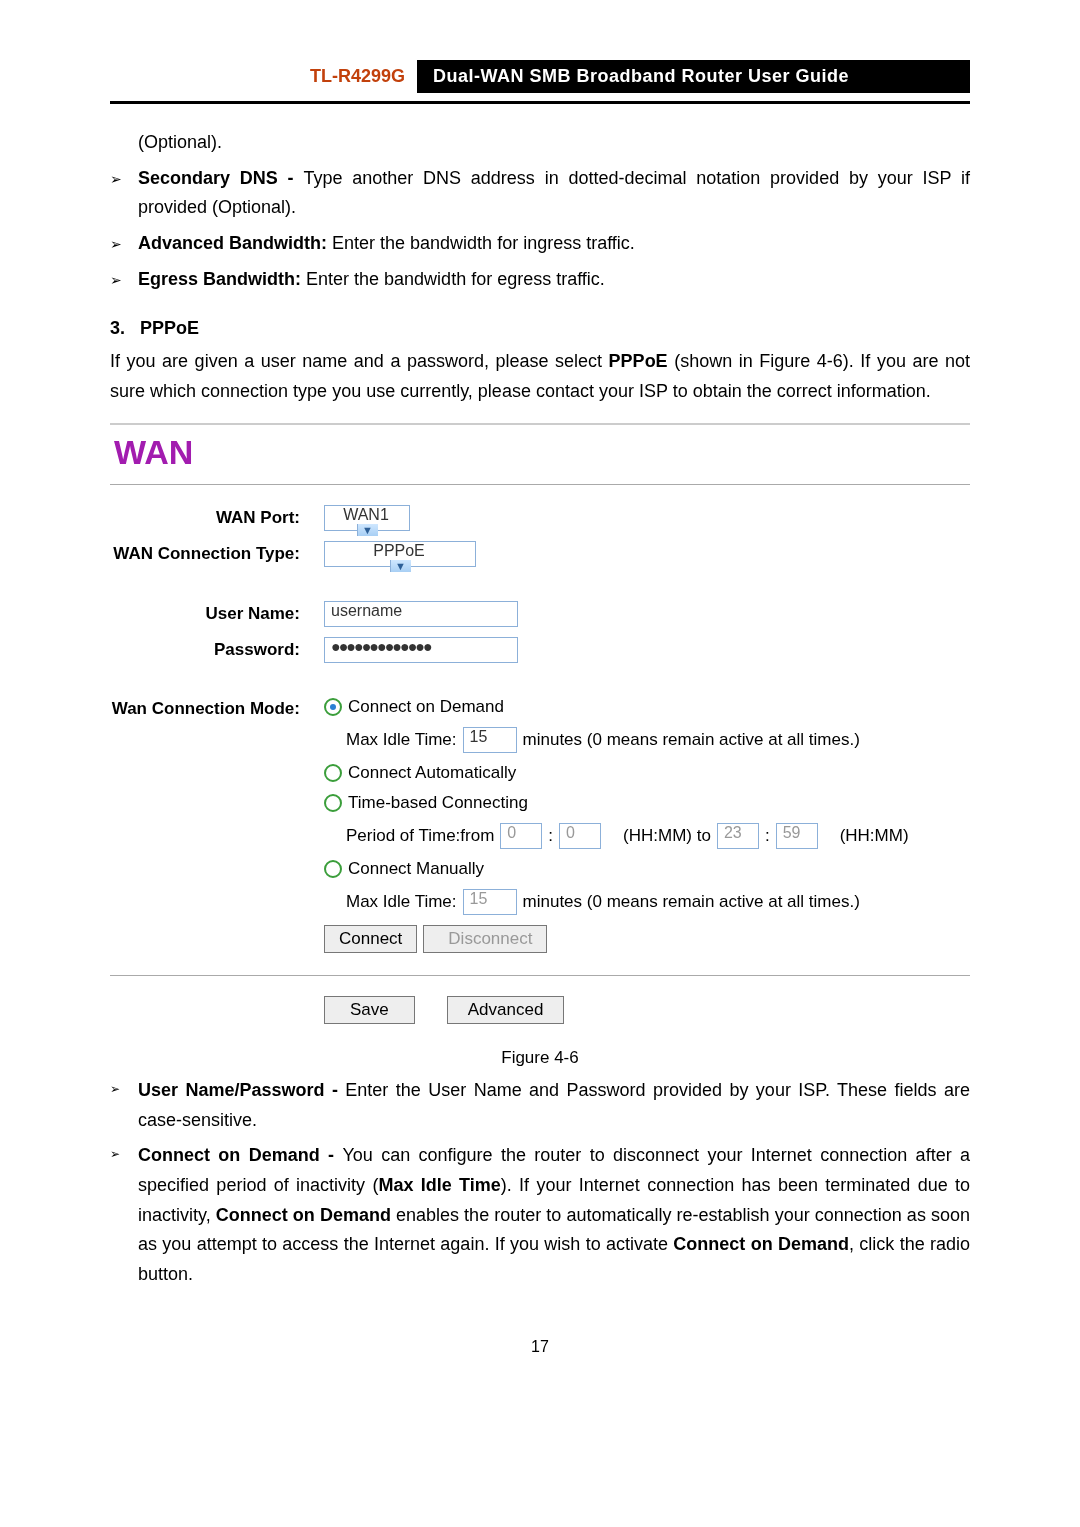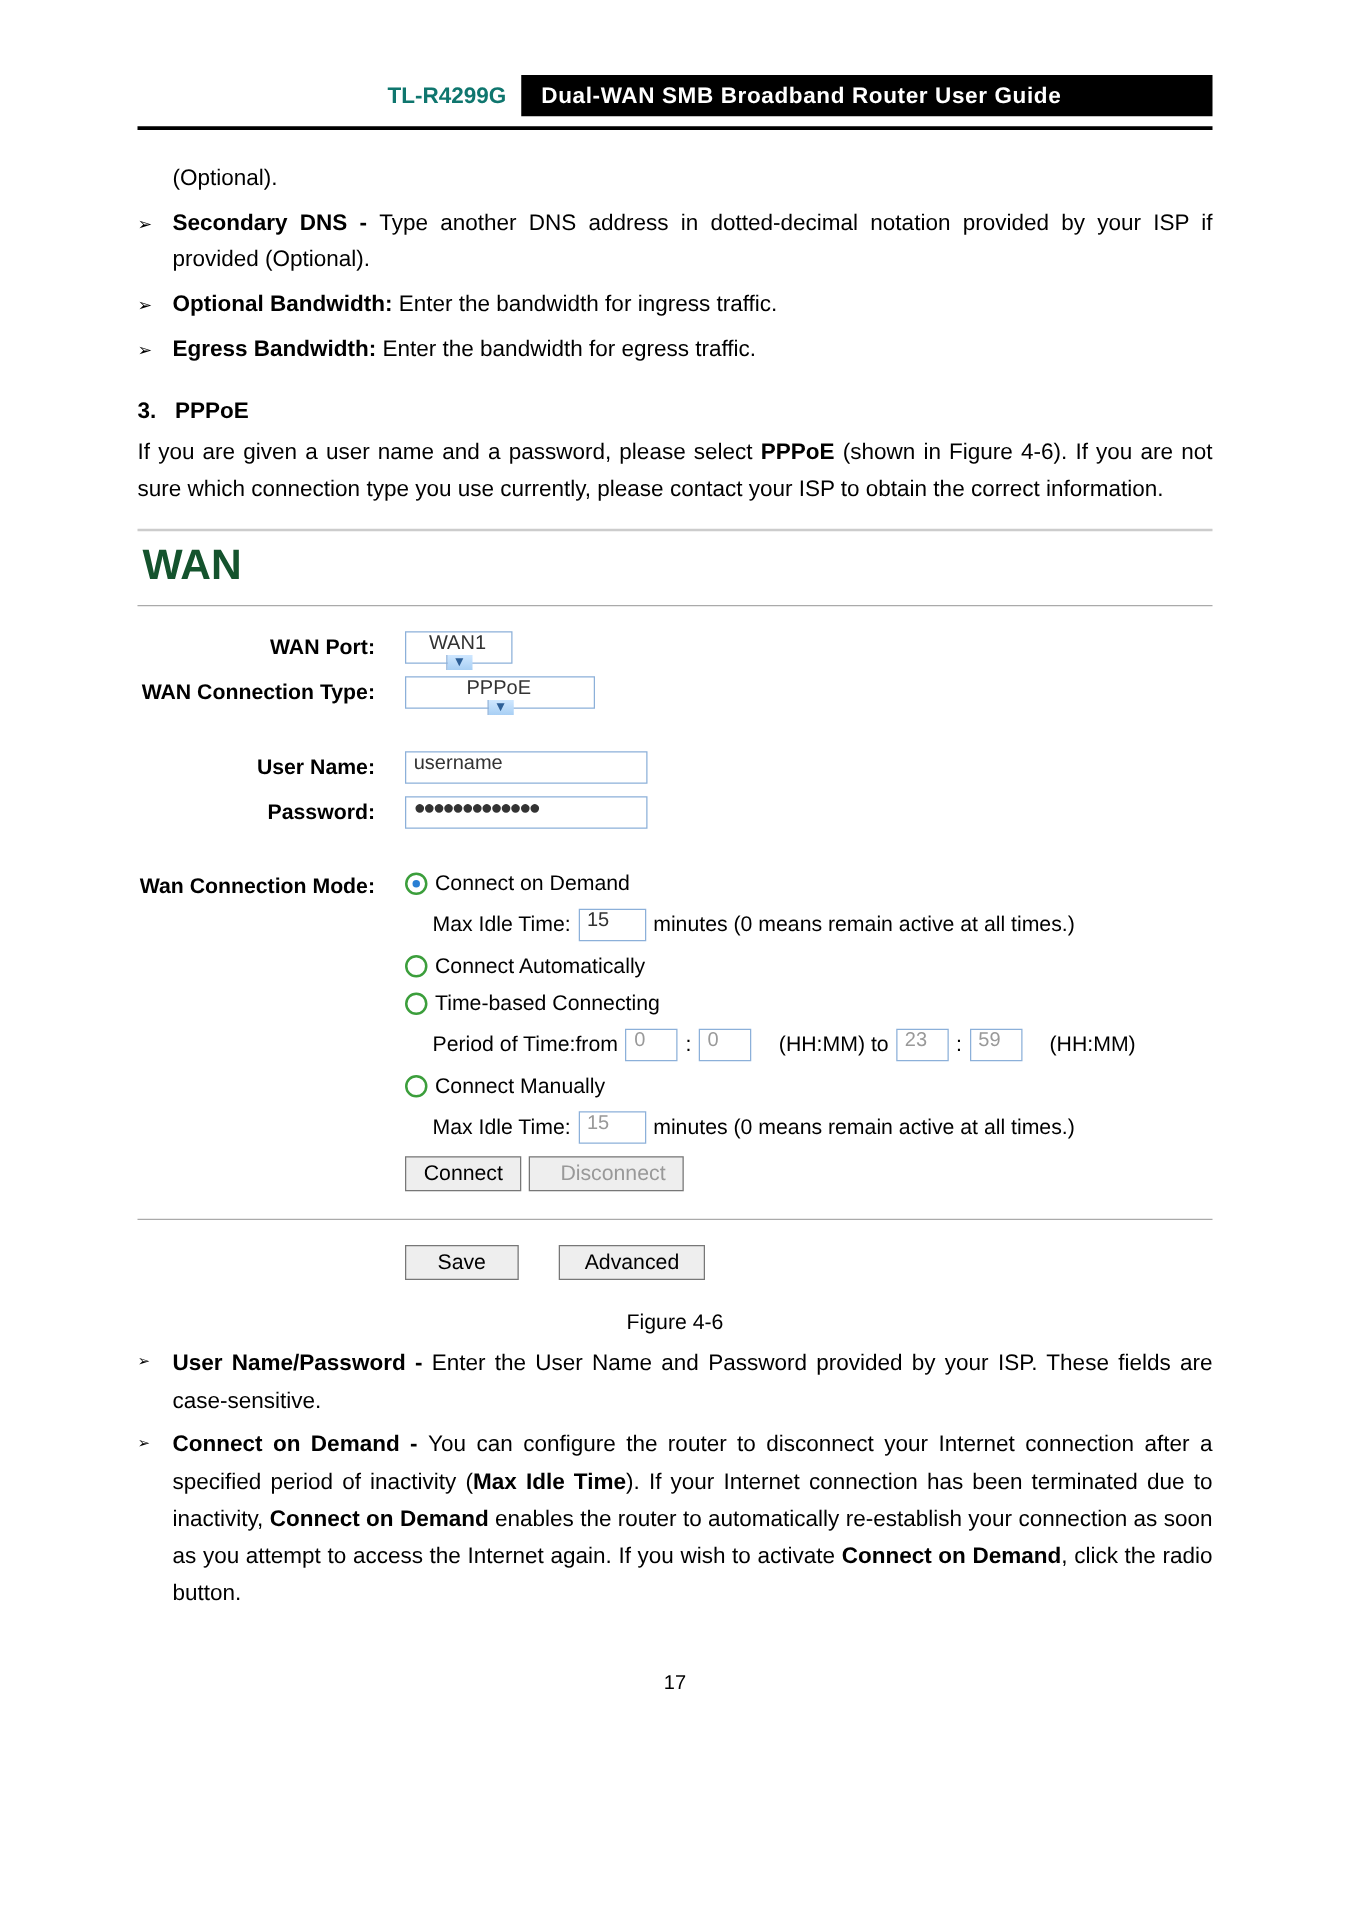"TL-R4299G" .header-left { color: #0f766e -> #c2410c }
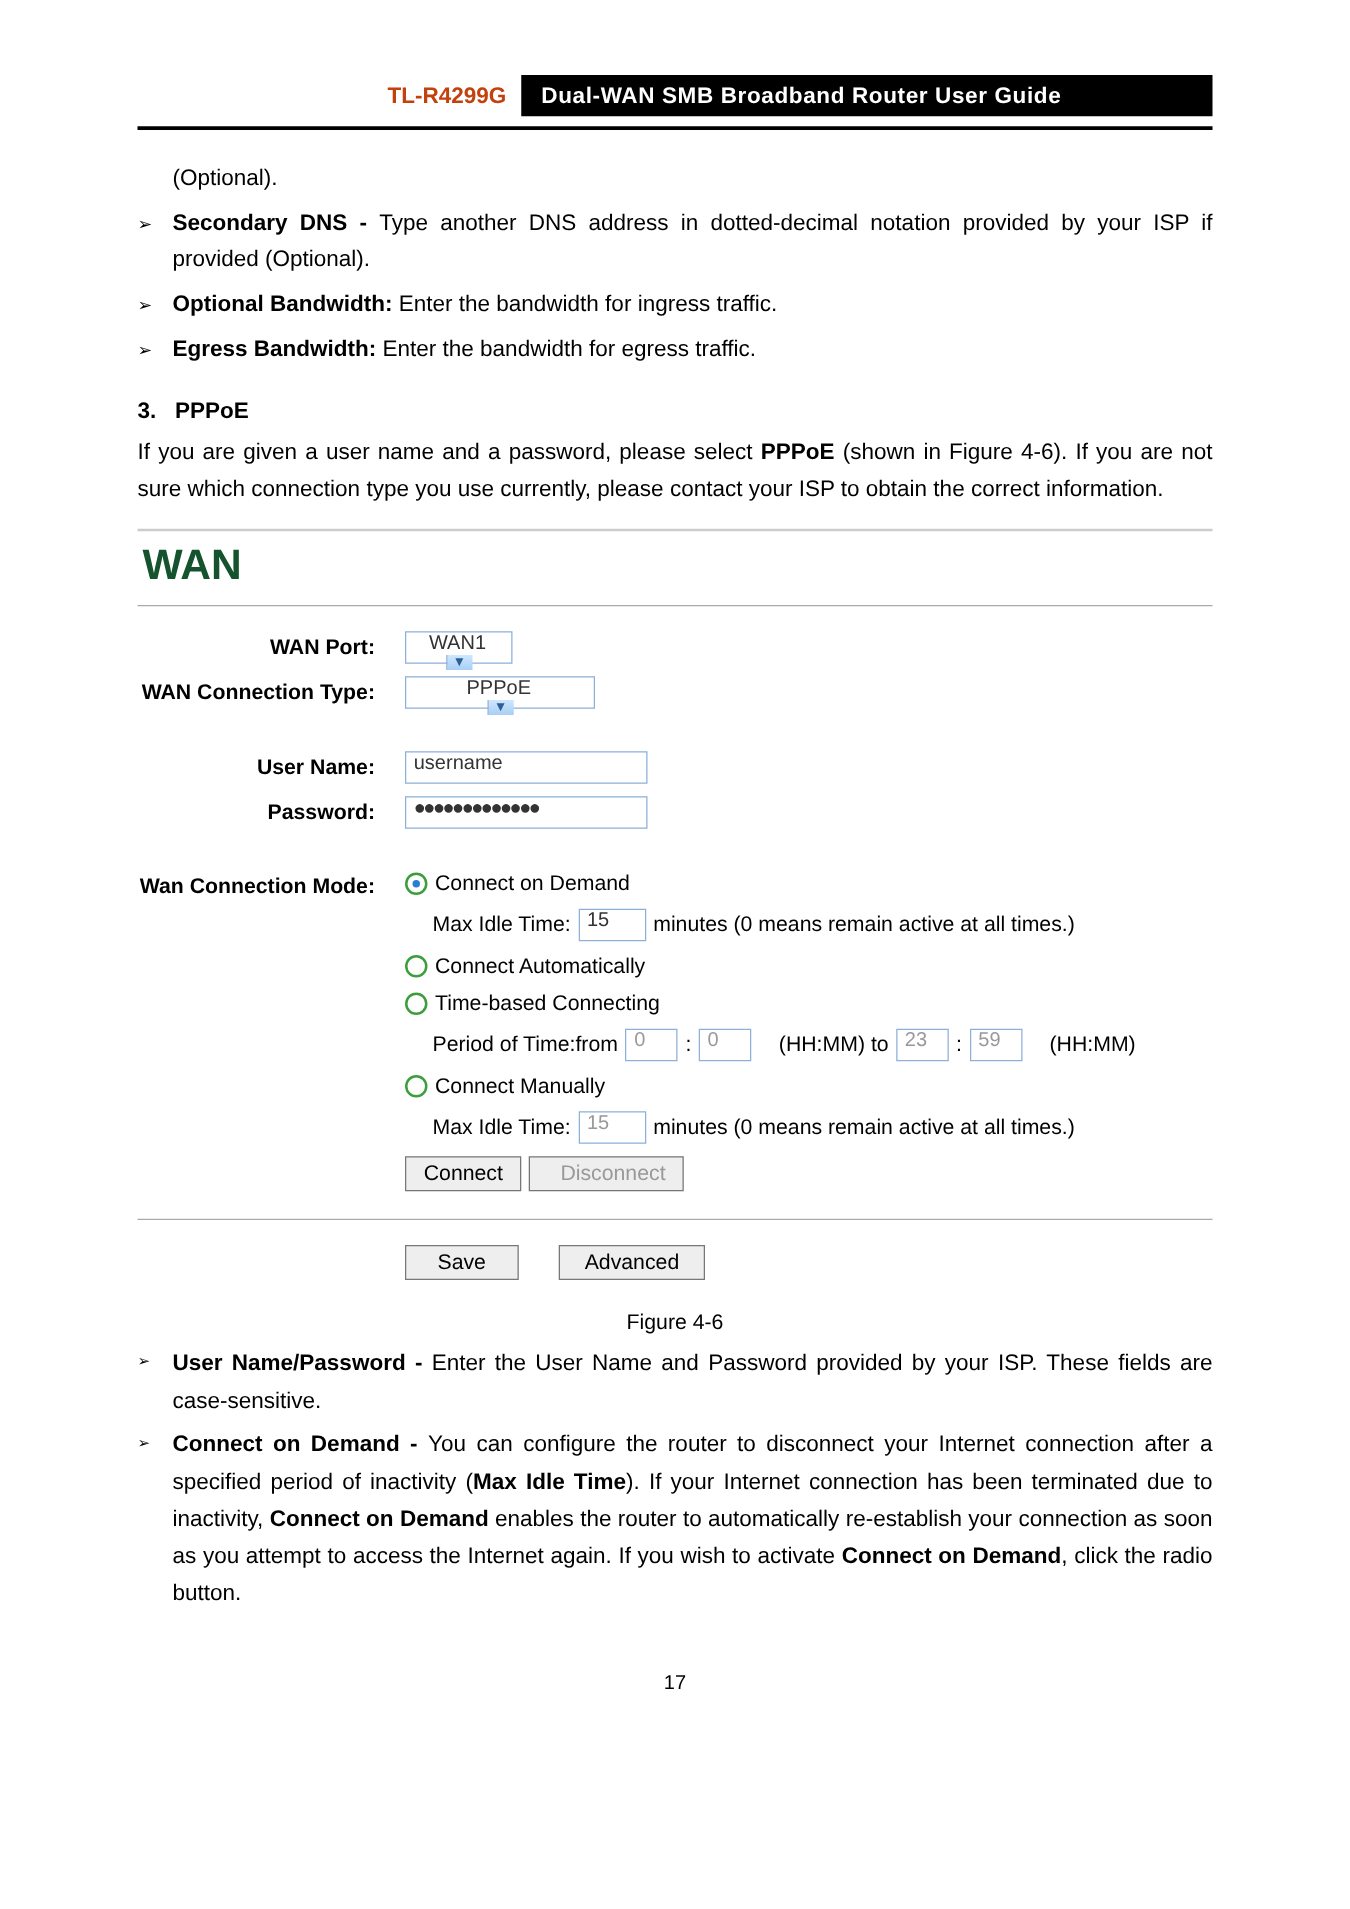"Optional Bandwidth:" span.b { text: Optional -> Advanced }
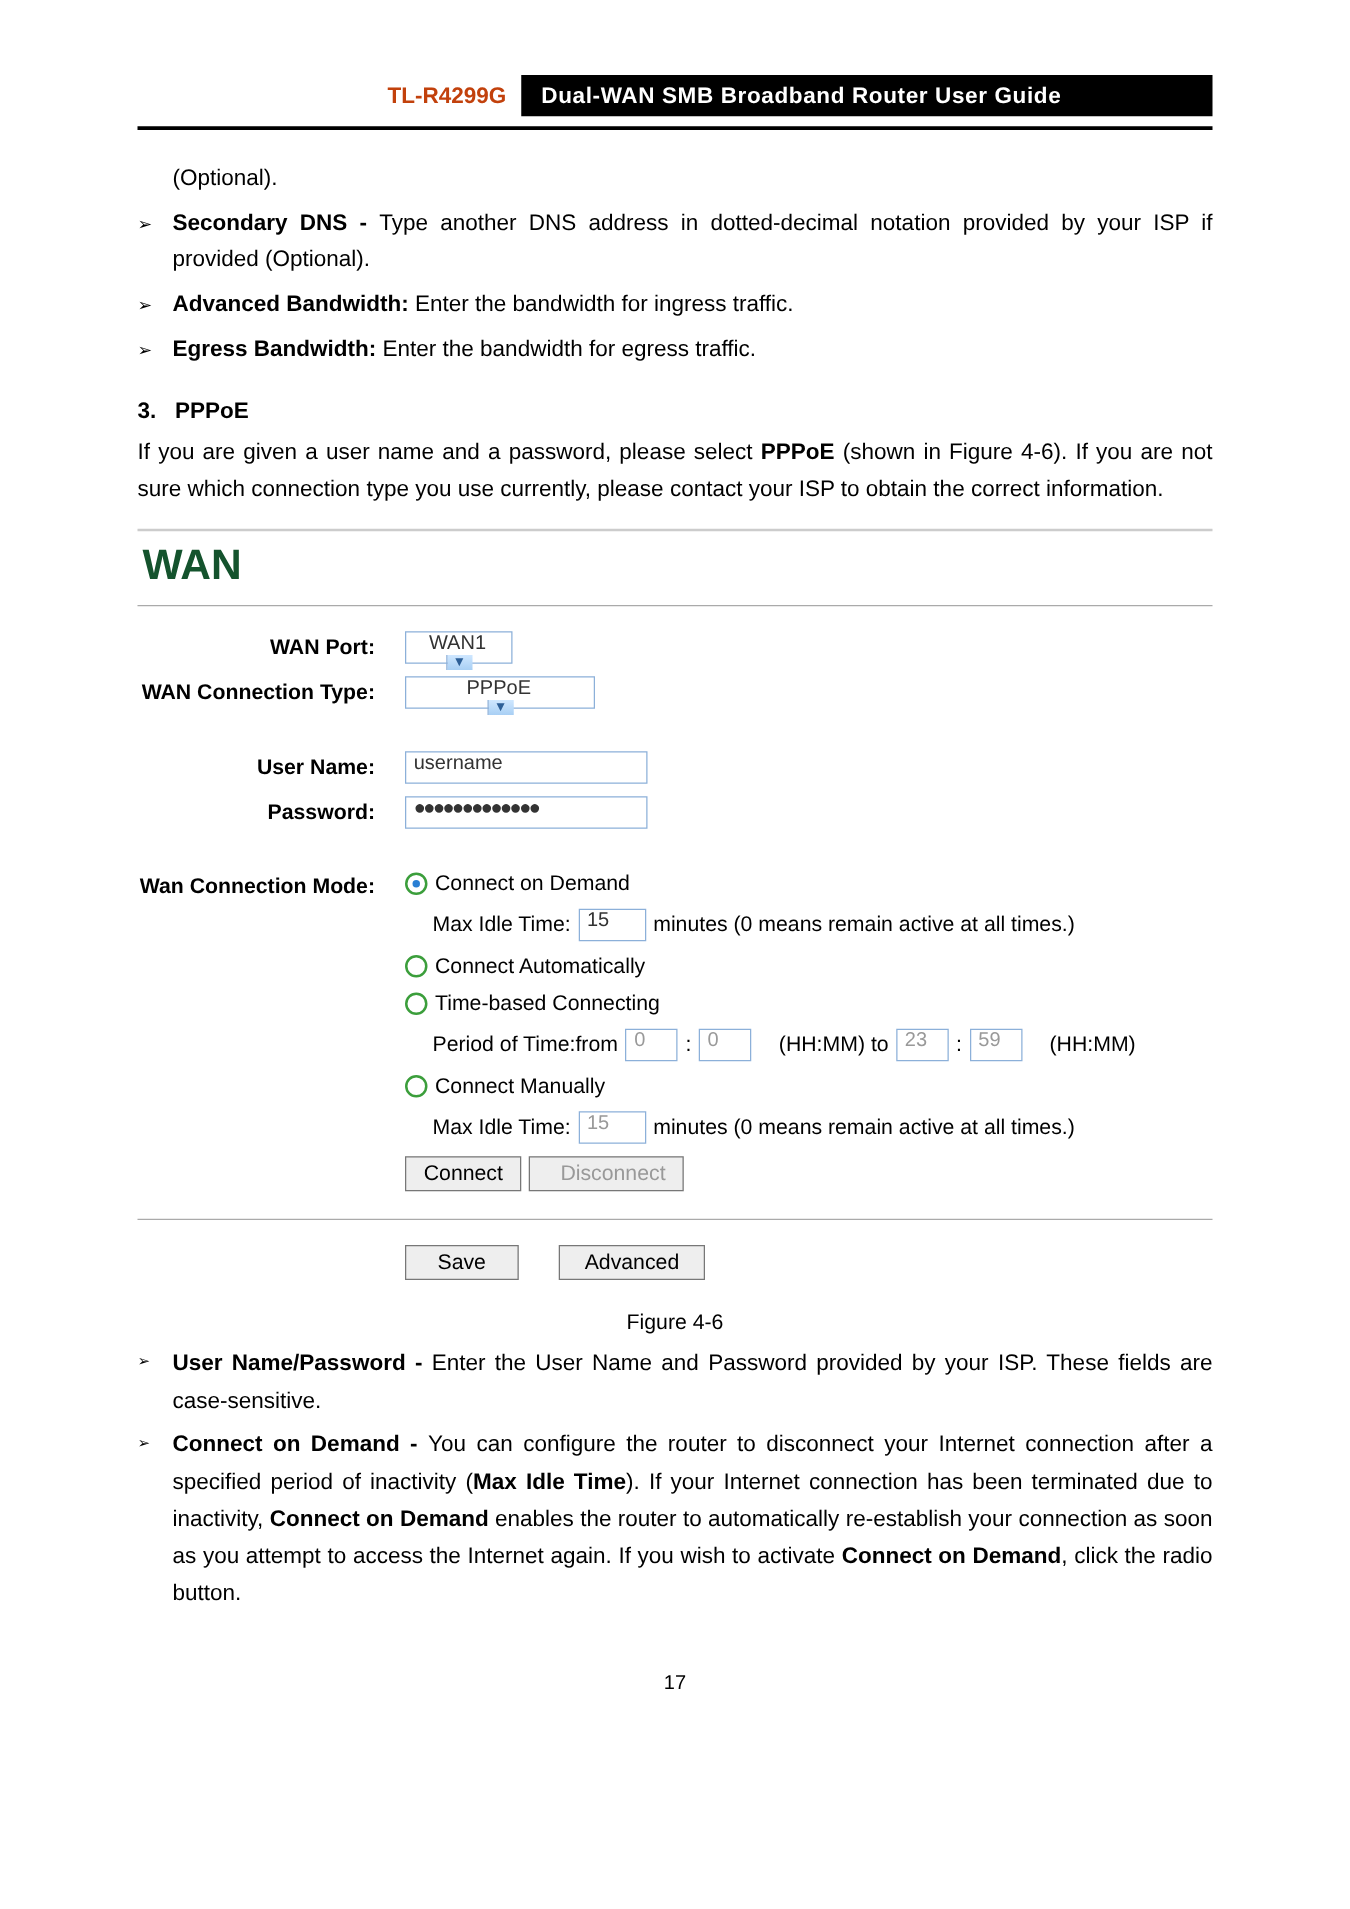"WAN" .wan-title { color: #14532d -> #a21caf }
